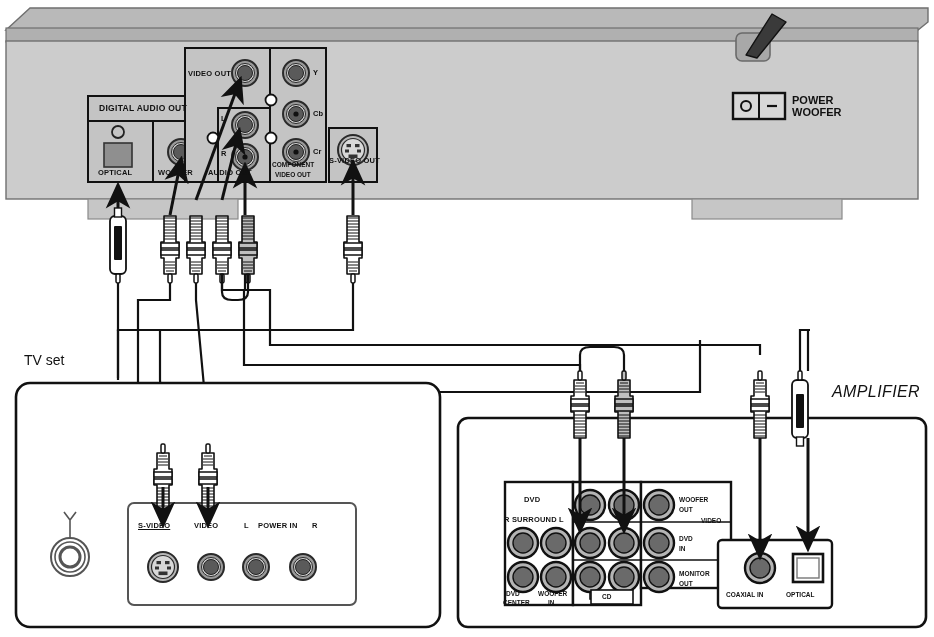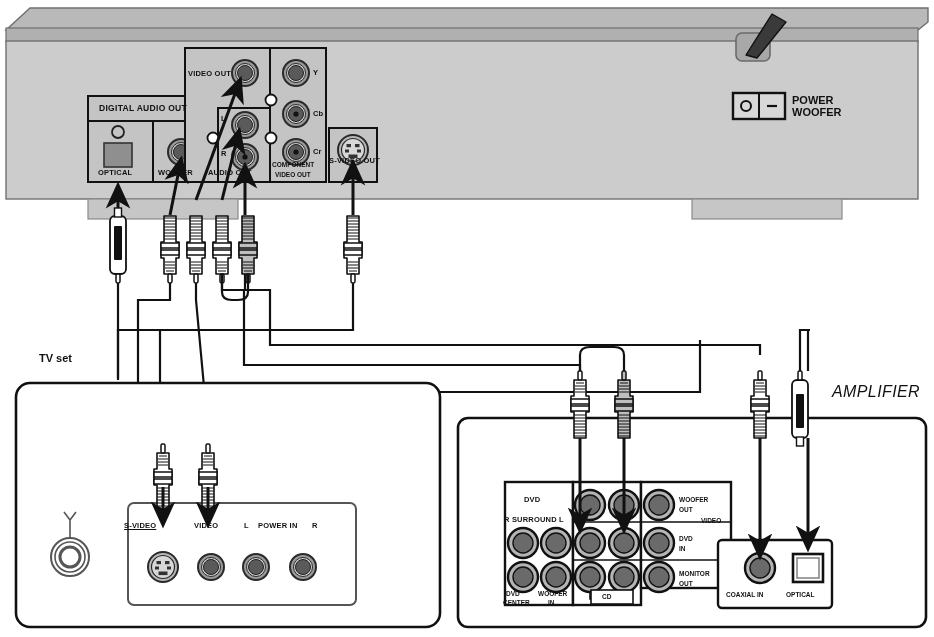"TV set" .big-lbl { font-size: 11px -> 14px; font-weight: bold -> normal; margin-left: 15px -> none }
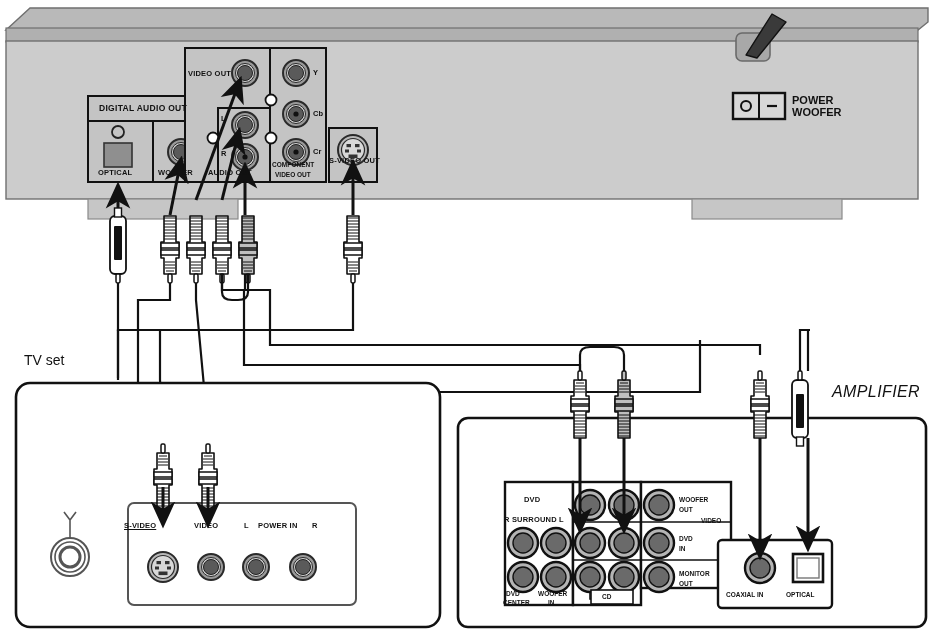"S-VIDEO" div.lbl { left: 124px -> 138px }
